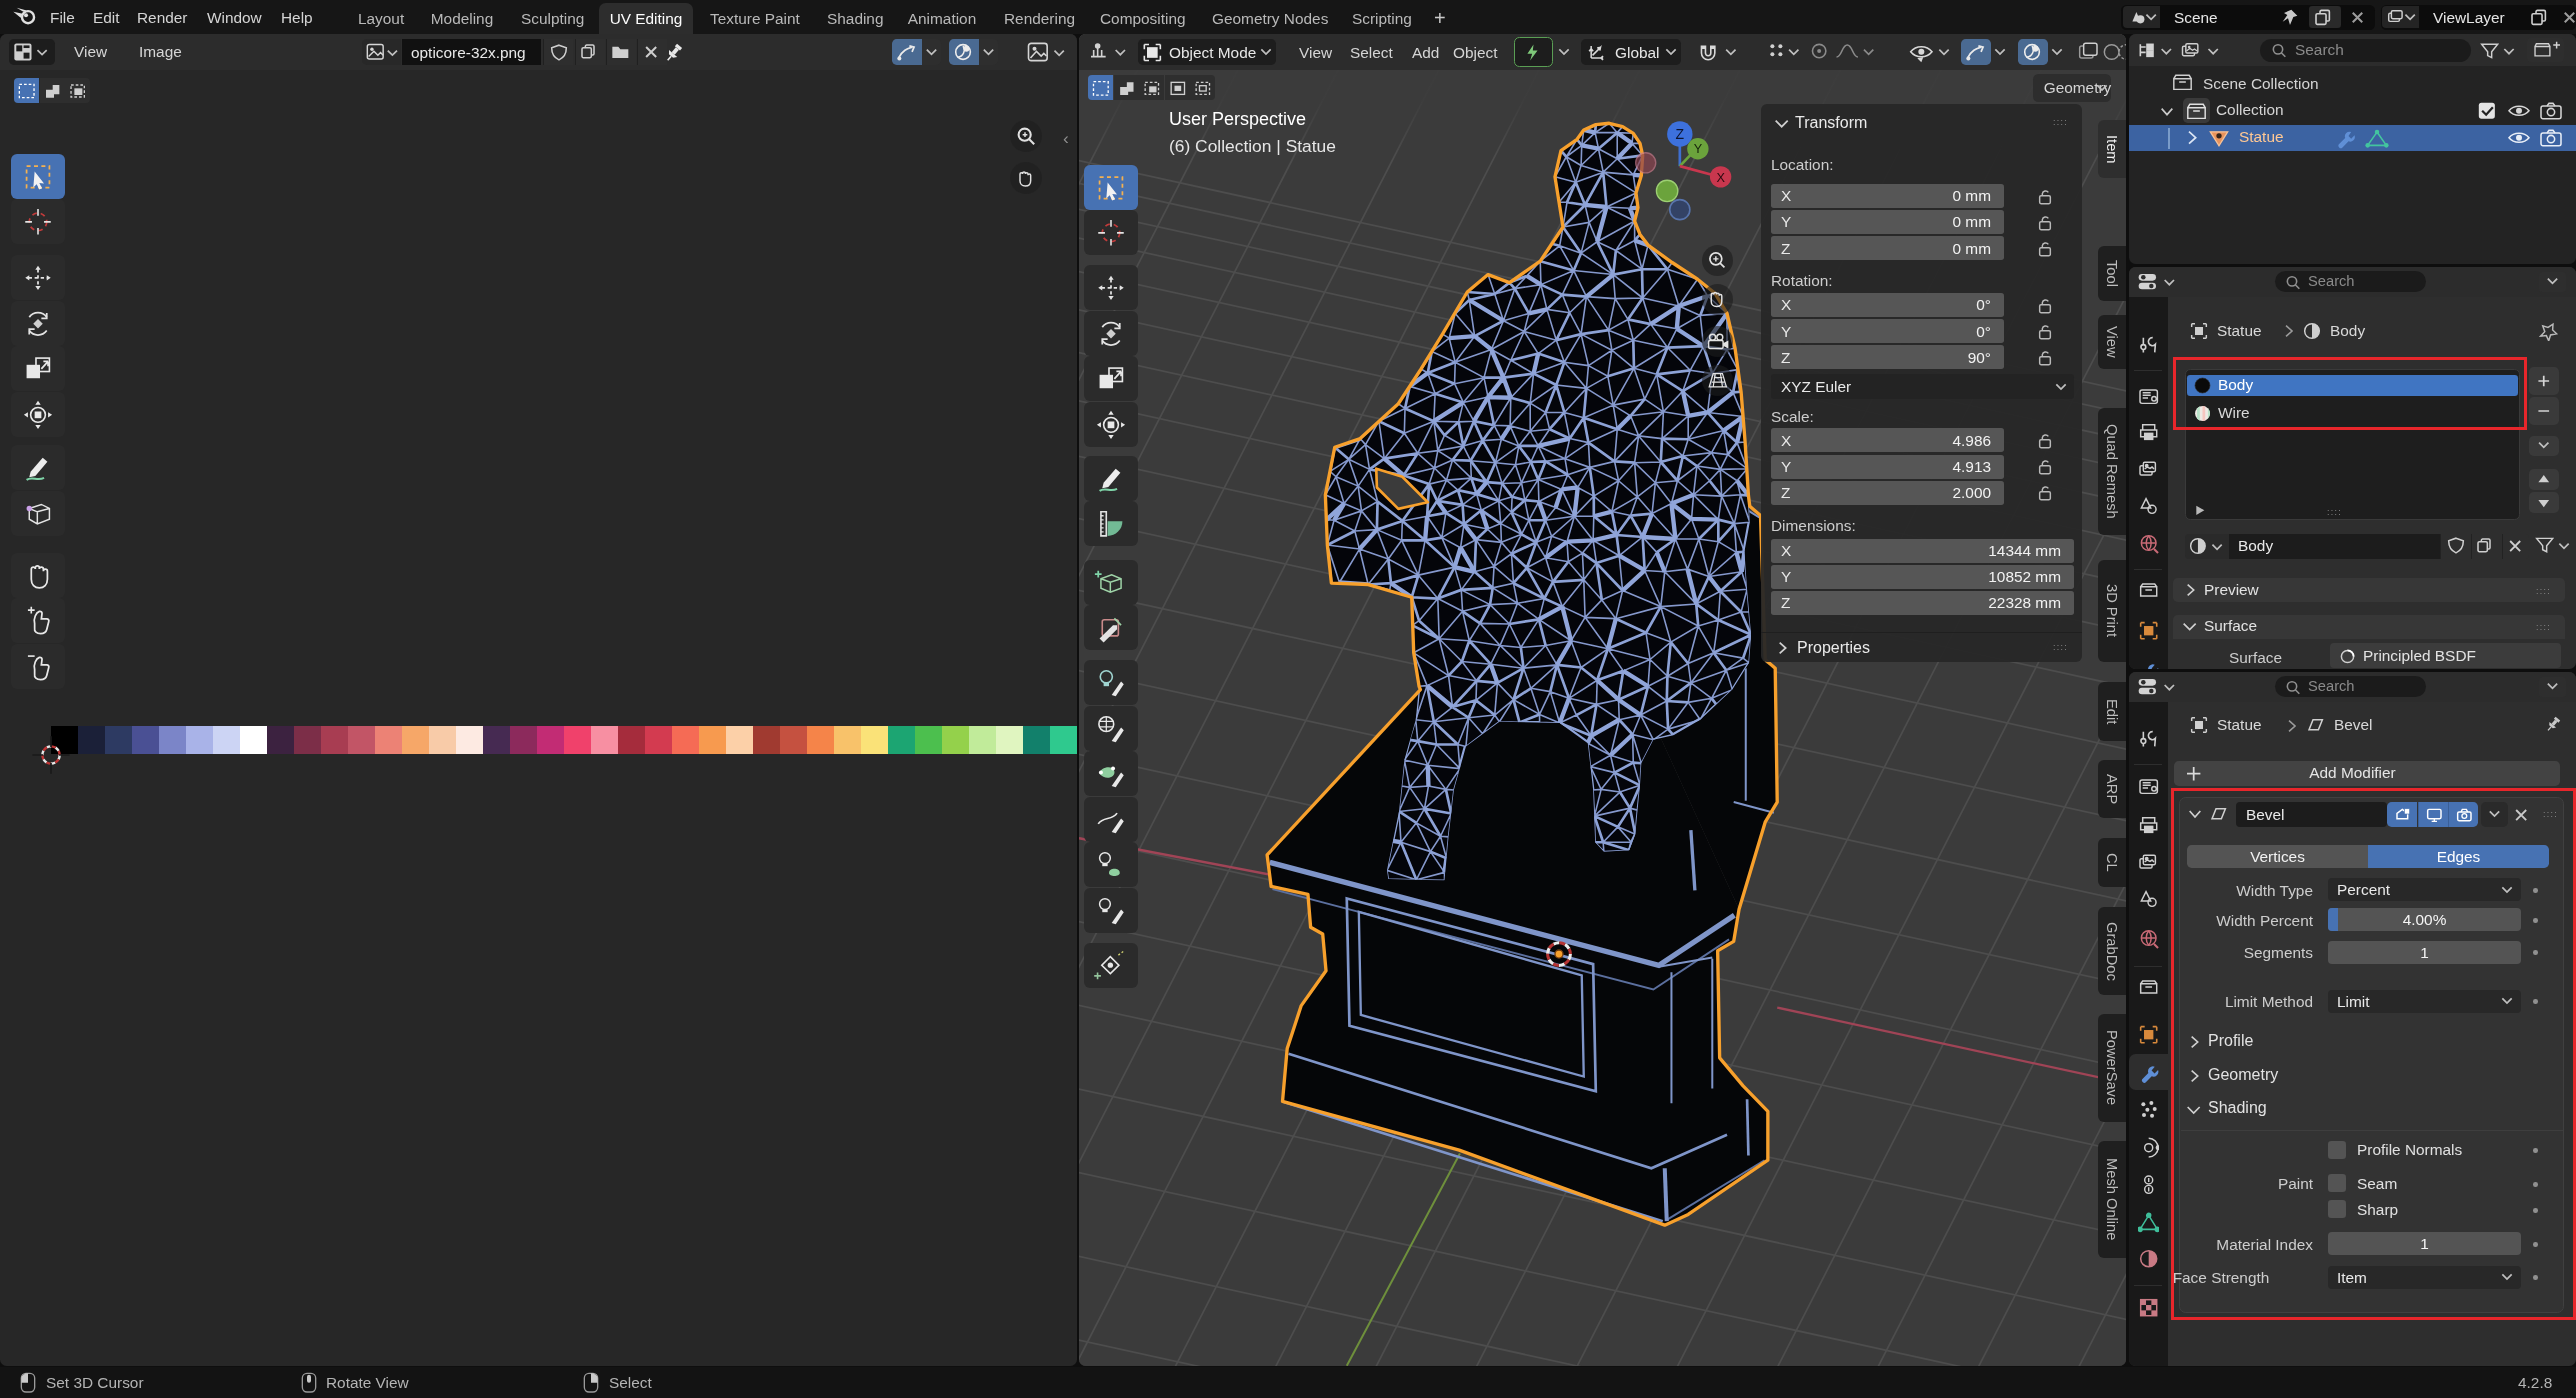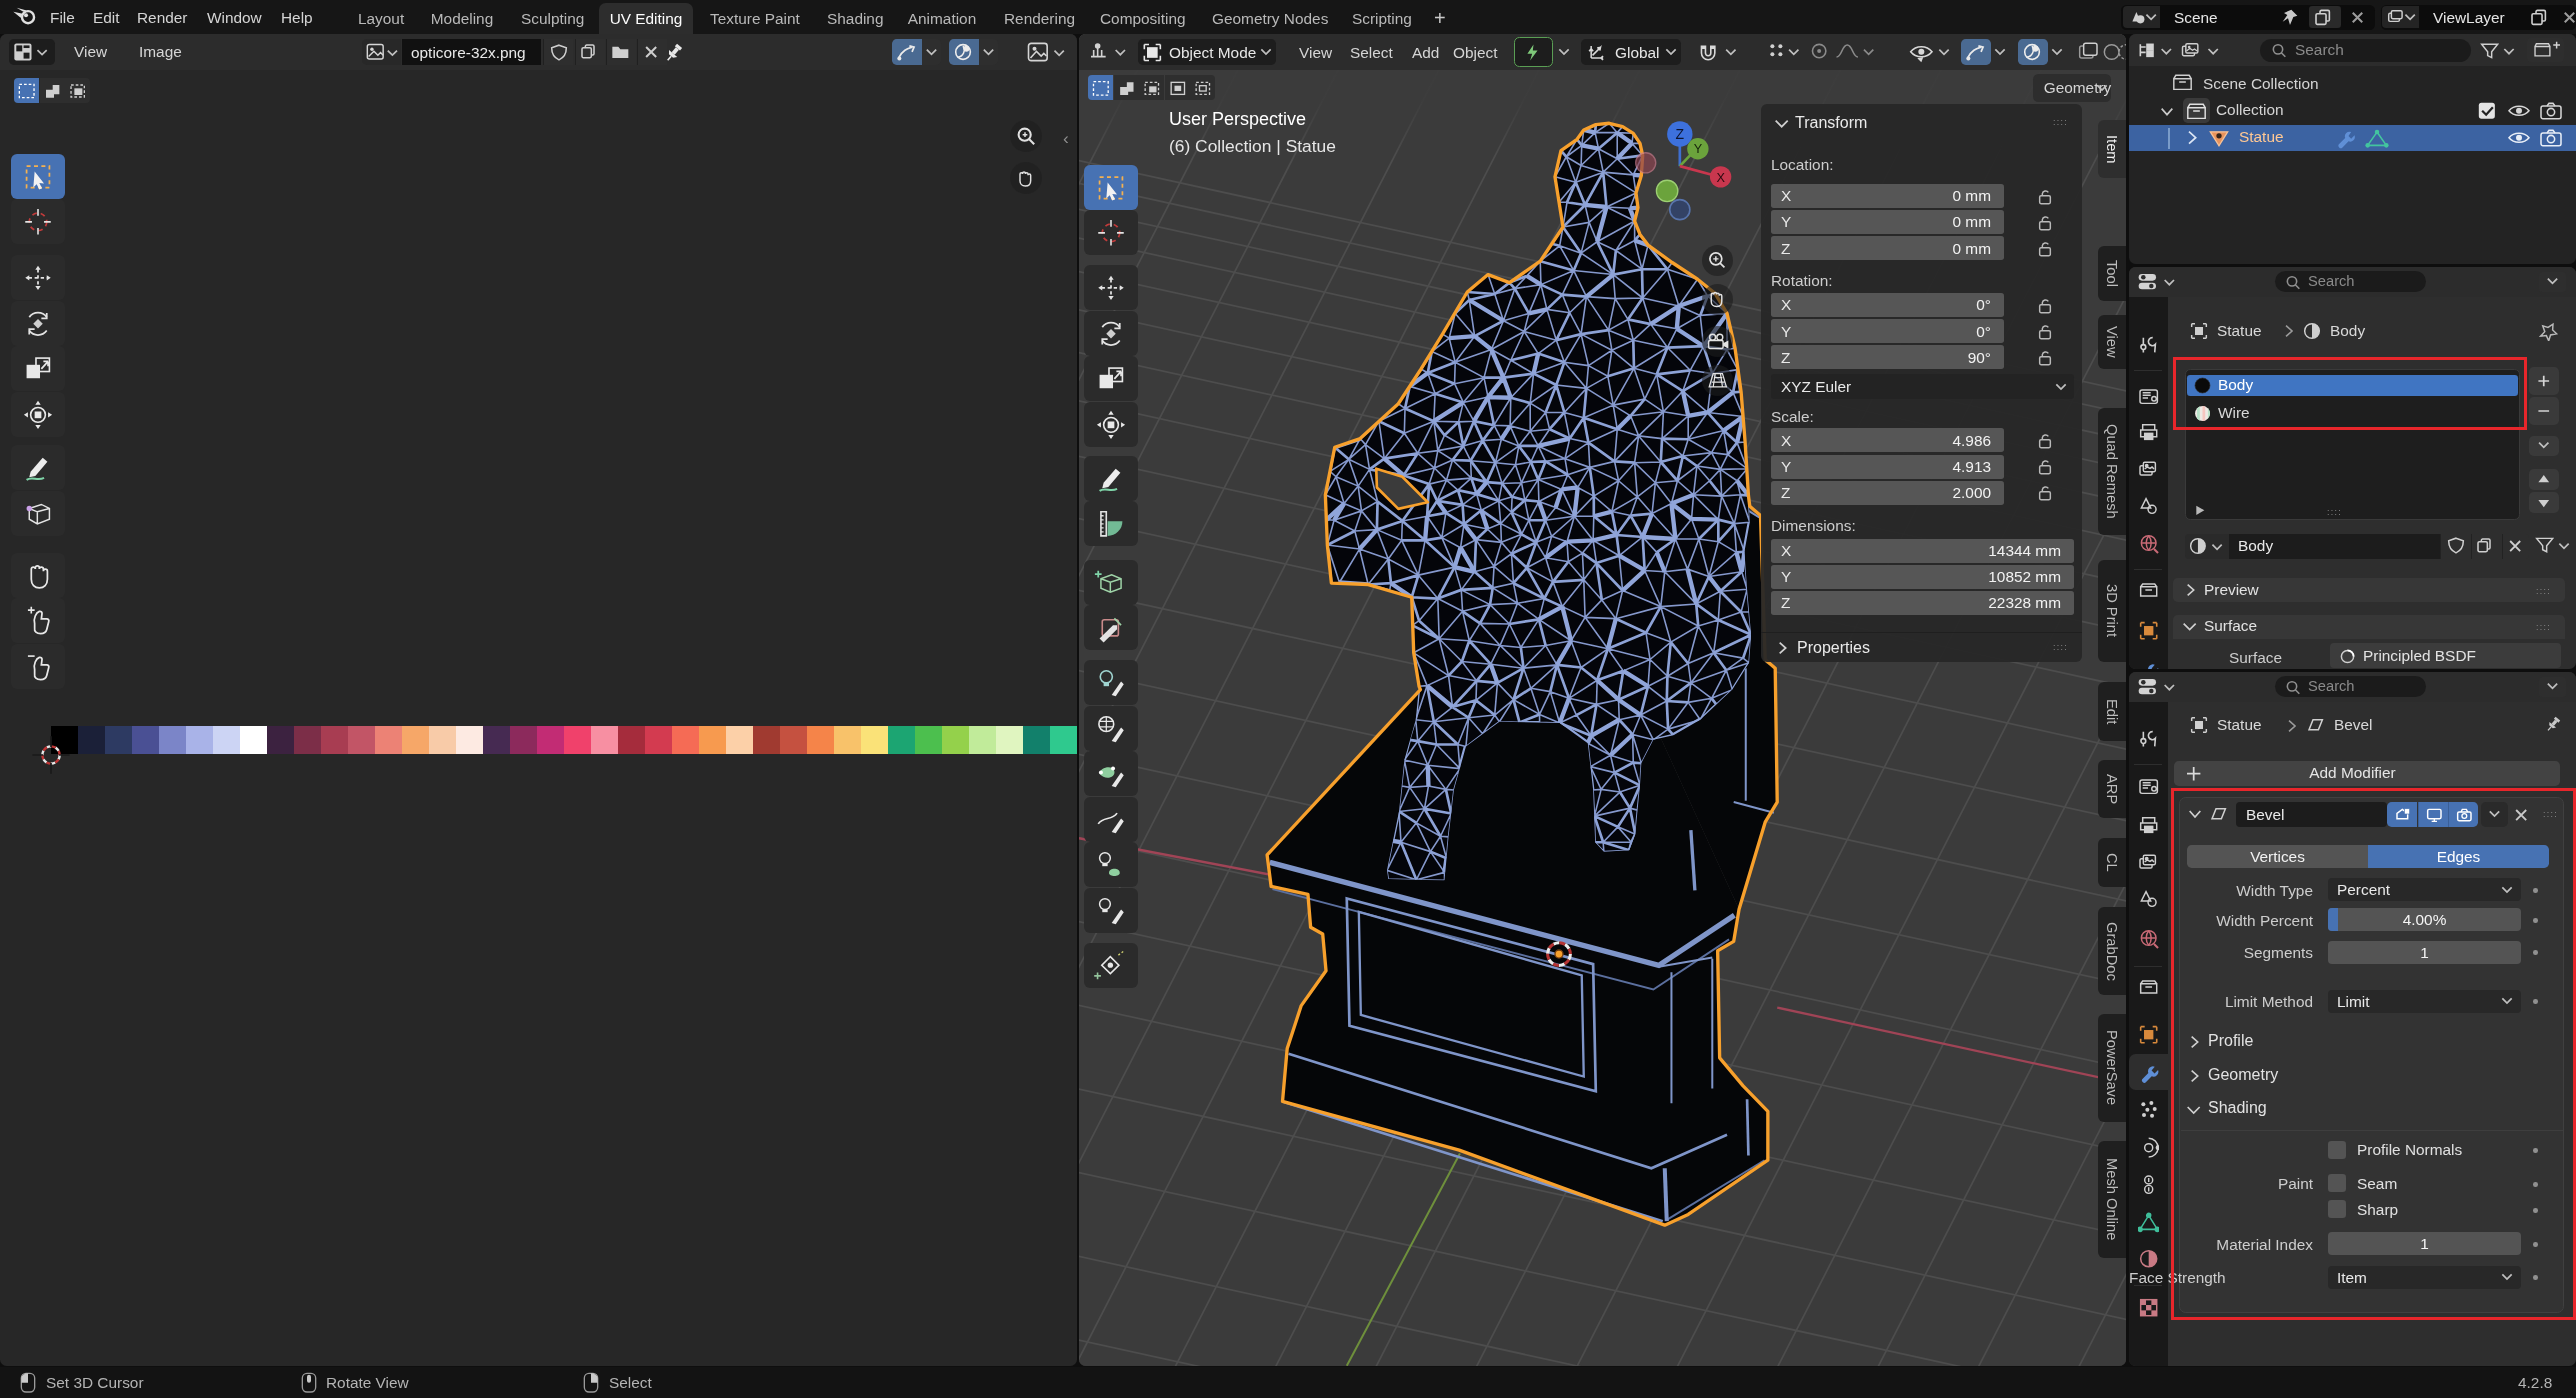"Face Strength" div.abs { text-align: left -> center }
